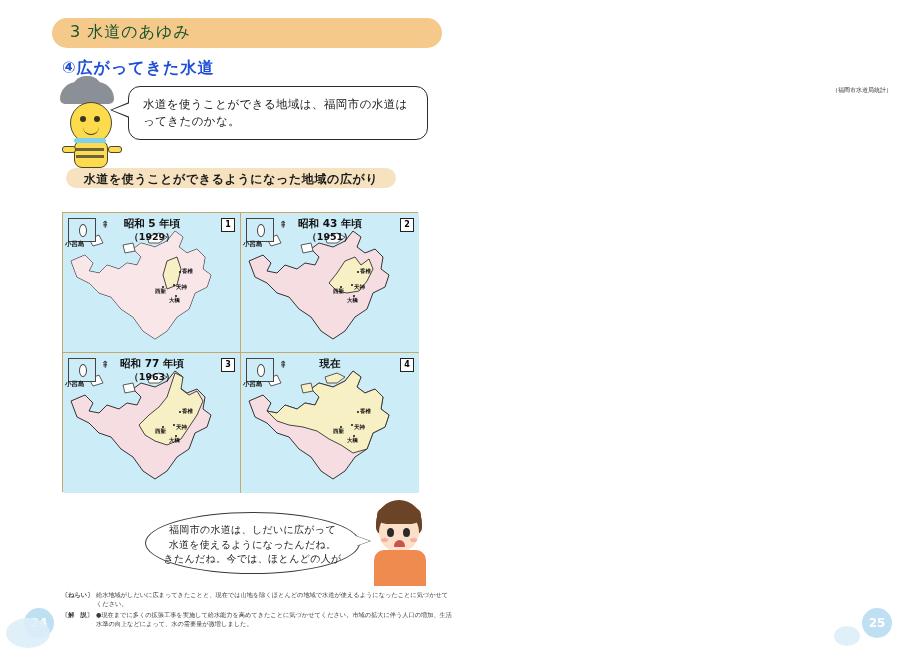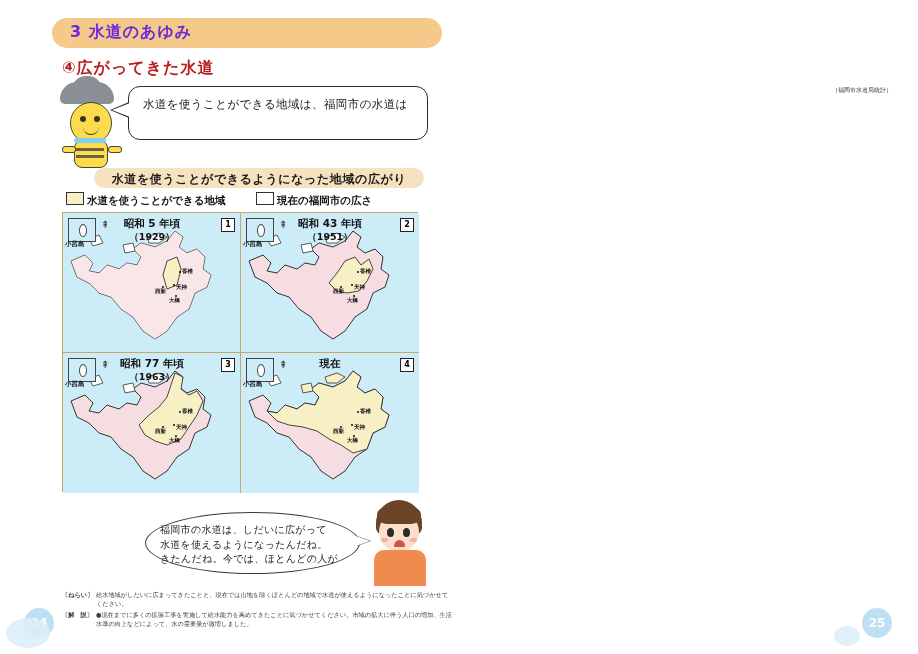"3 水道のあゆみ" .section-banner .t { color: #6d28d9 -> #14532d; font-weight: bold -> normal }
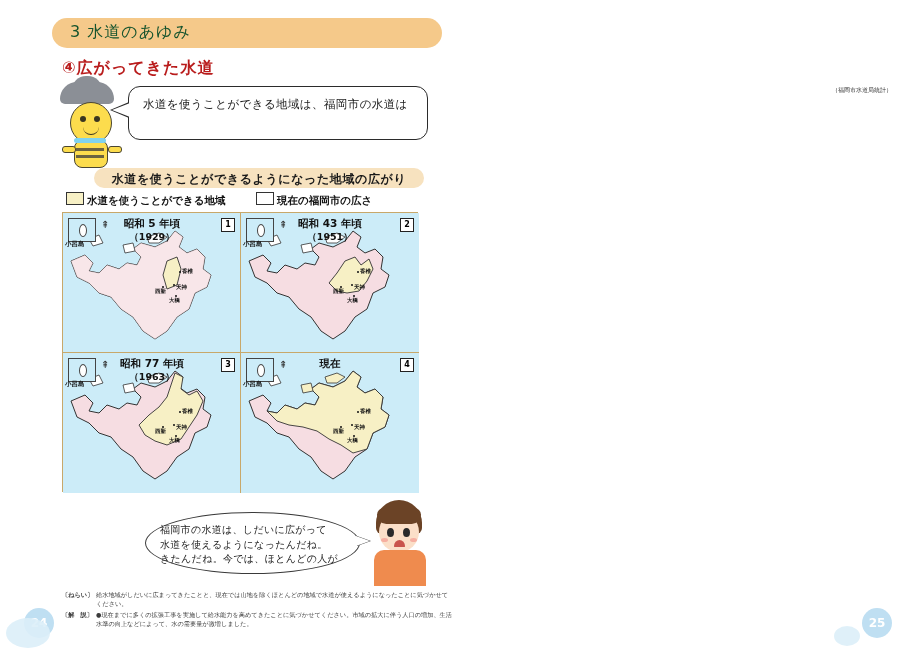"④広がってきた水道" .subtitle { color: #b91c1c -> #1d4ed8 }
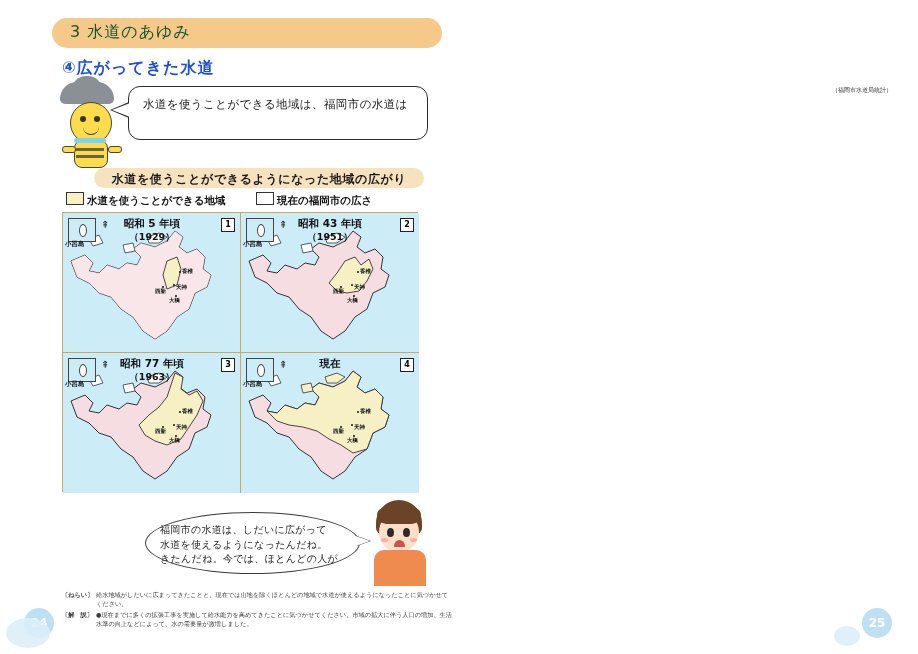"ってきたのかな。" div.line { html: none -> <div>ってきたのかな。</div> }
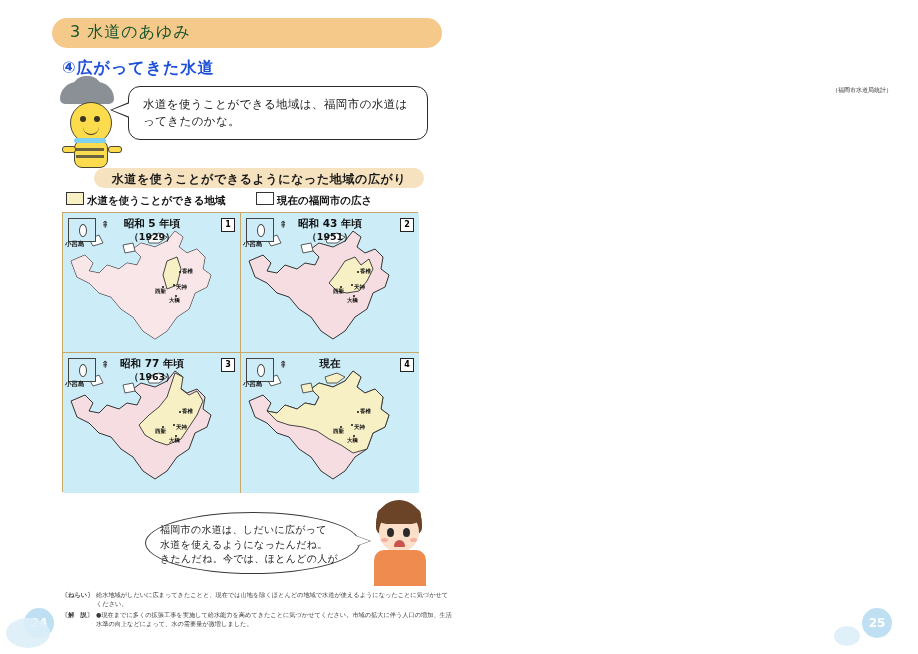"水道を使うことができるようになった地域の広がり" .map-banner { margin-left: 28px -> none }
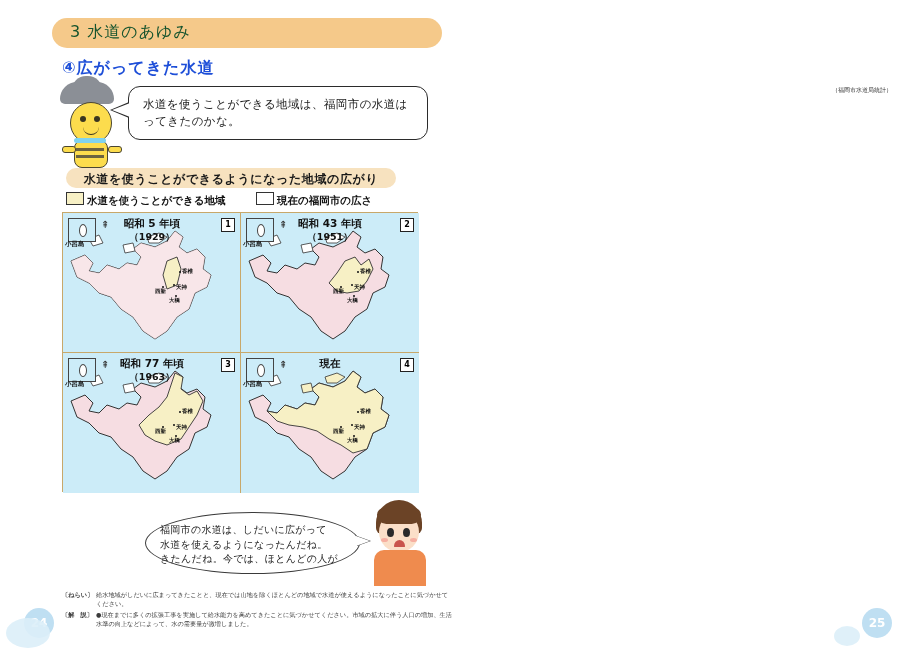"水道を使うことができる地域" div.legend { html: <div> <div> <span></span><span>水道を使うことができる地域</span> </div> <div> <span></span><span>現在の福岡市の広さ</span> </div> </div> -> none }
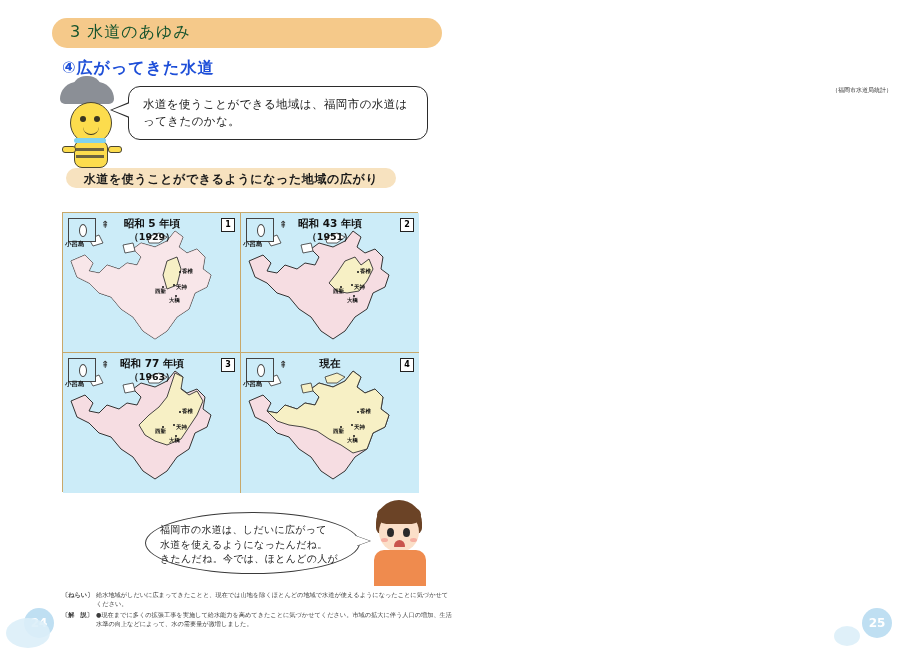"福岡市の水道は、しだいに広がって" .bubble-bottom { text-align: none -> center }
